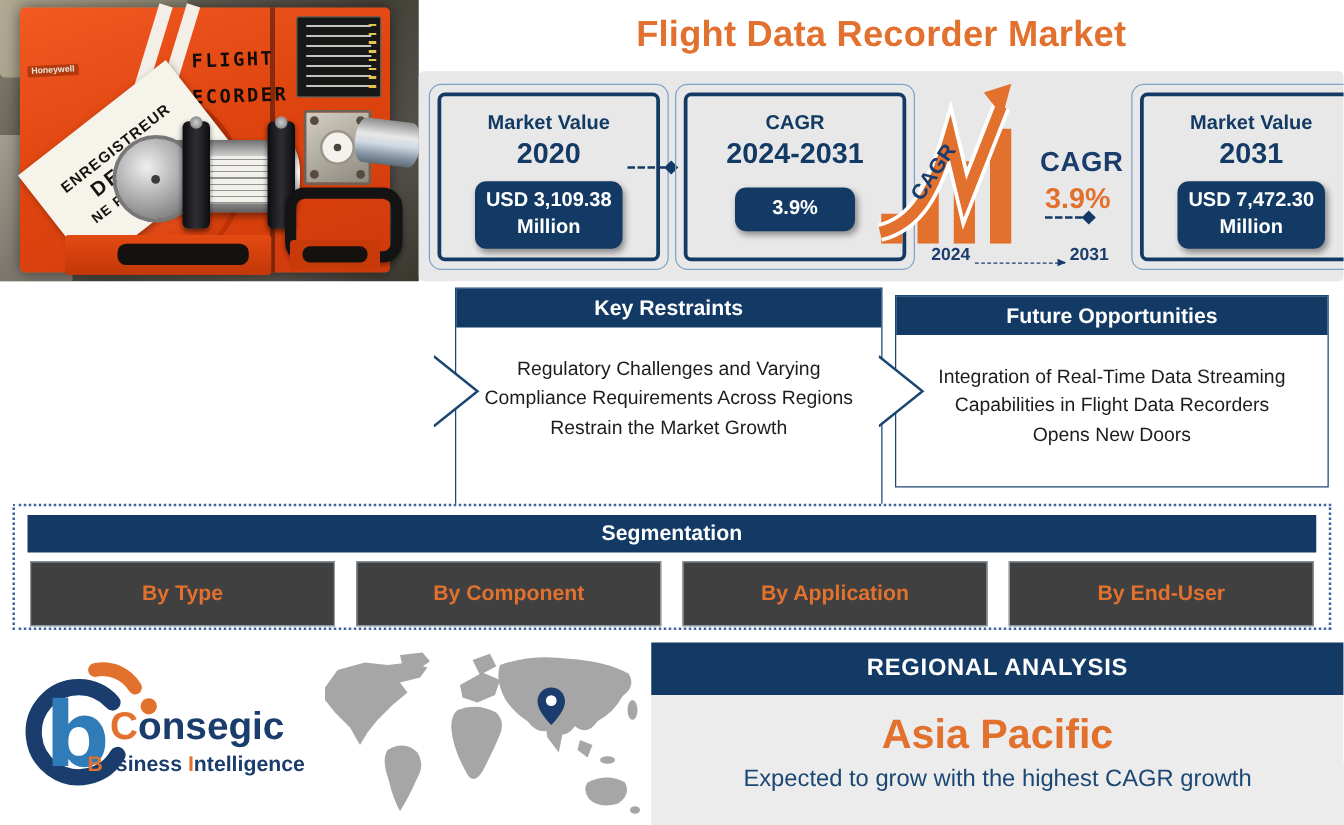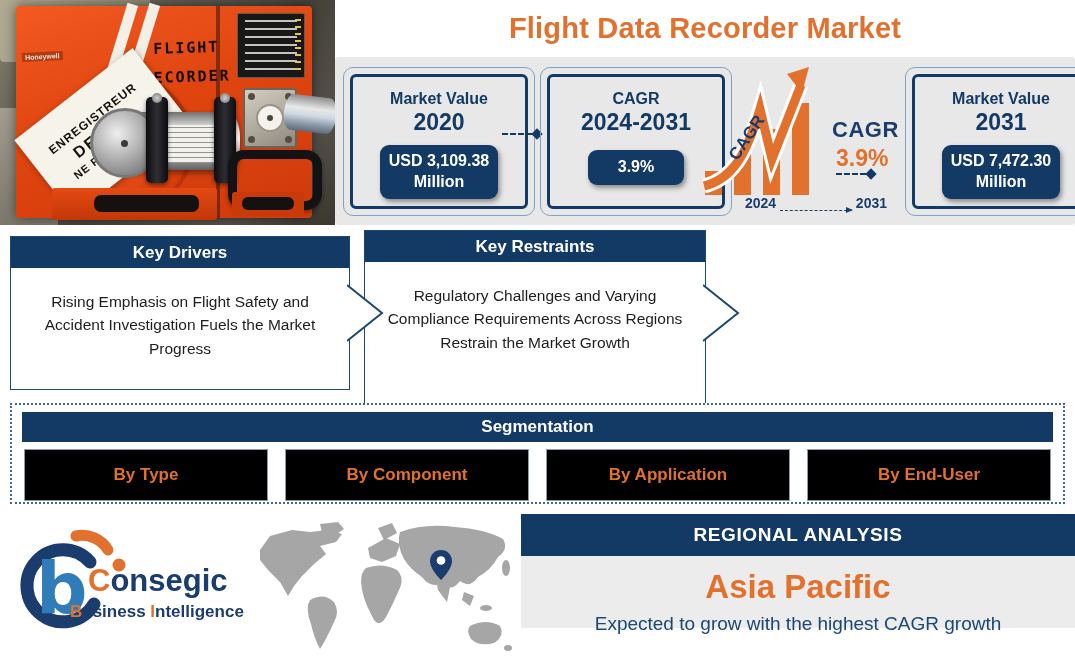"Key Drivers" div.insight { html: <div> <div>Key Drivers</div> <div>Rising Emphasis on Flight Safety and Accident Investigation Fuels the Market Progress</div> </div> -> none }
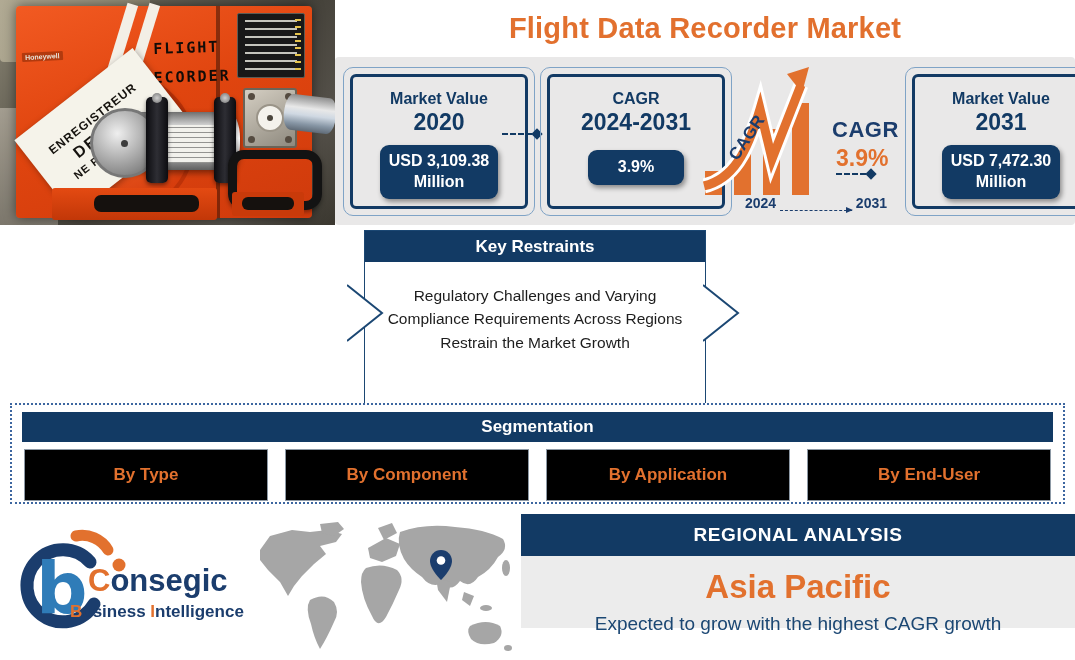"Future Opportunities" div.insight { html: none -> <div> <div>Future Opportunities</div> <div>Integration of Real-Time Data Streaming Capabilities in Flight Data Recorders Opens New Doors</div> </div> }
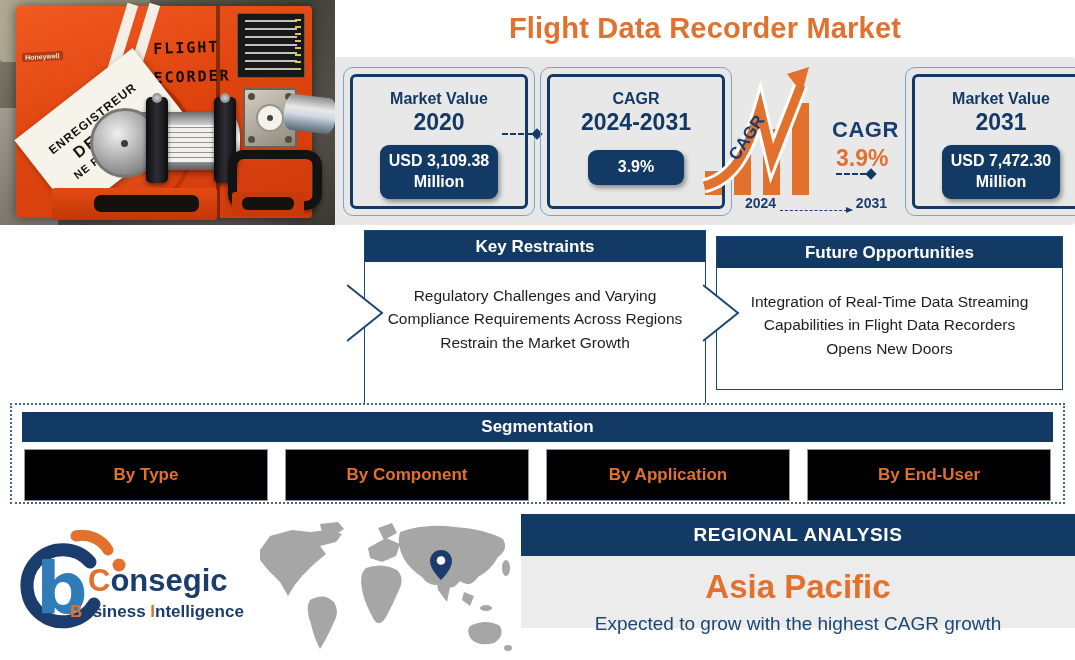"By Type" .seg-box { background: #000000 -> #404040 }
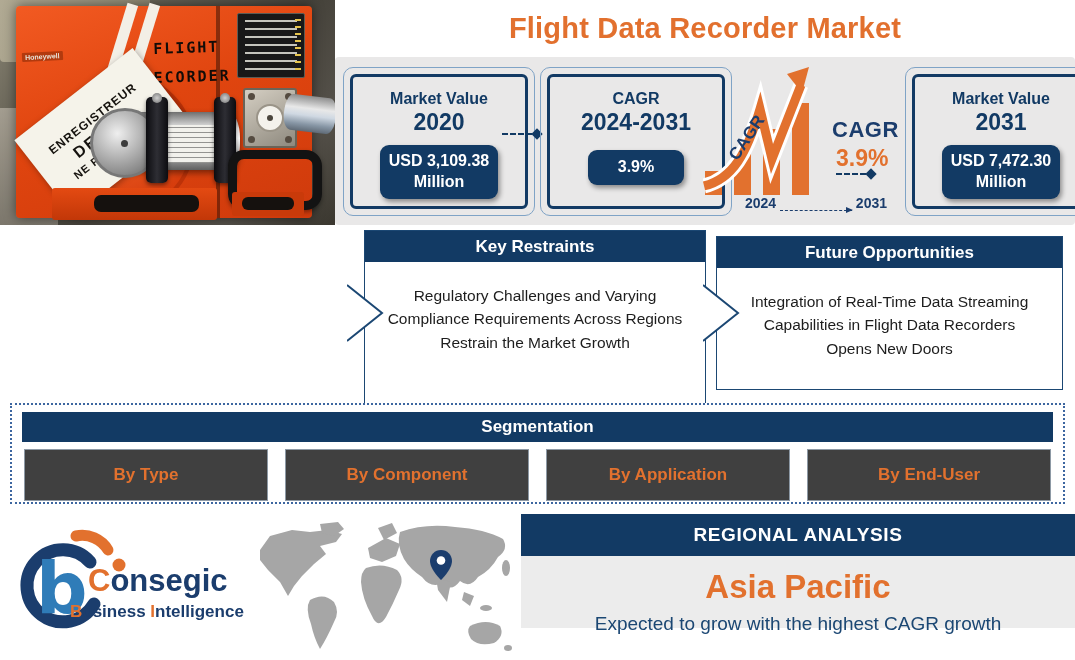"Asia Pacific" .regional-body { height: 72px -> 104px }
